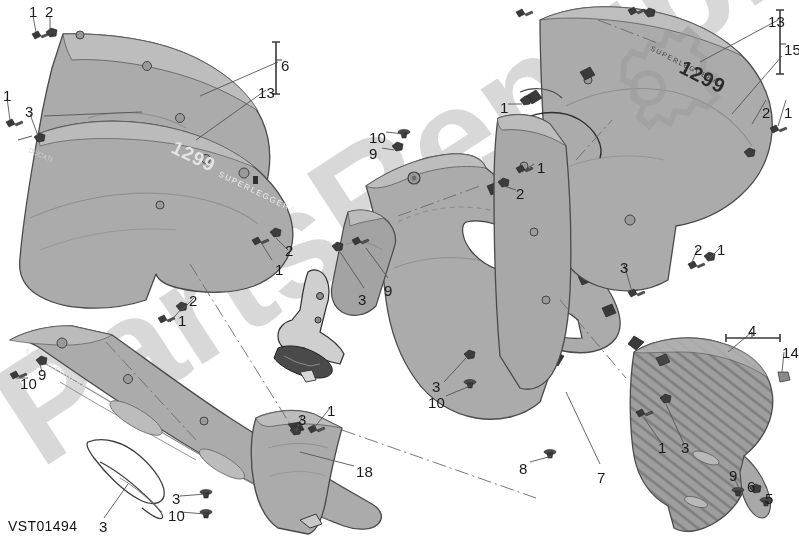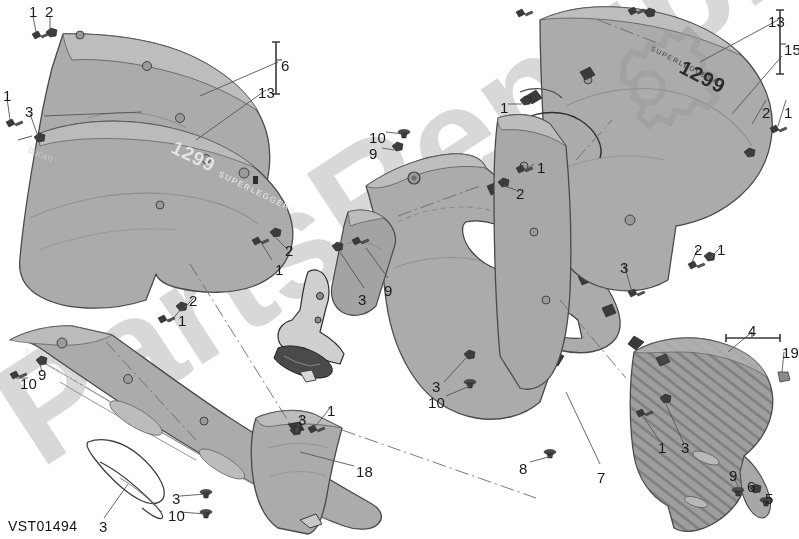"19" div.cal { text: 19 -> 14 }
